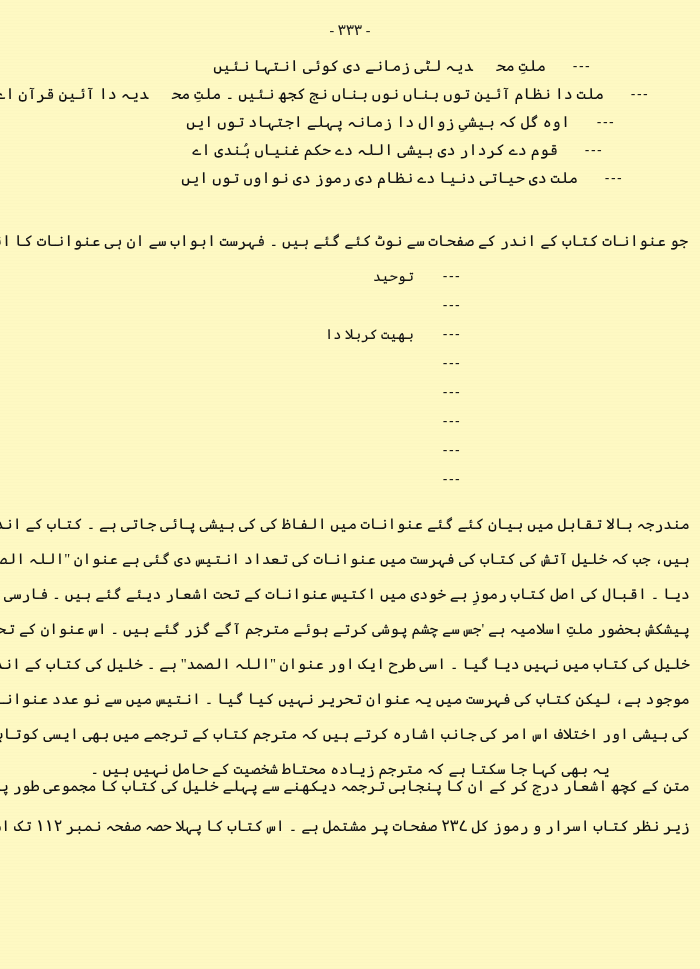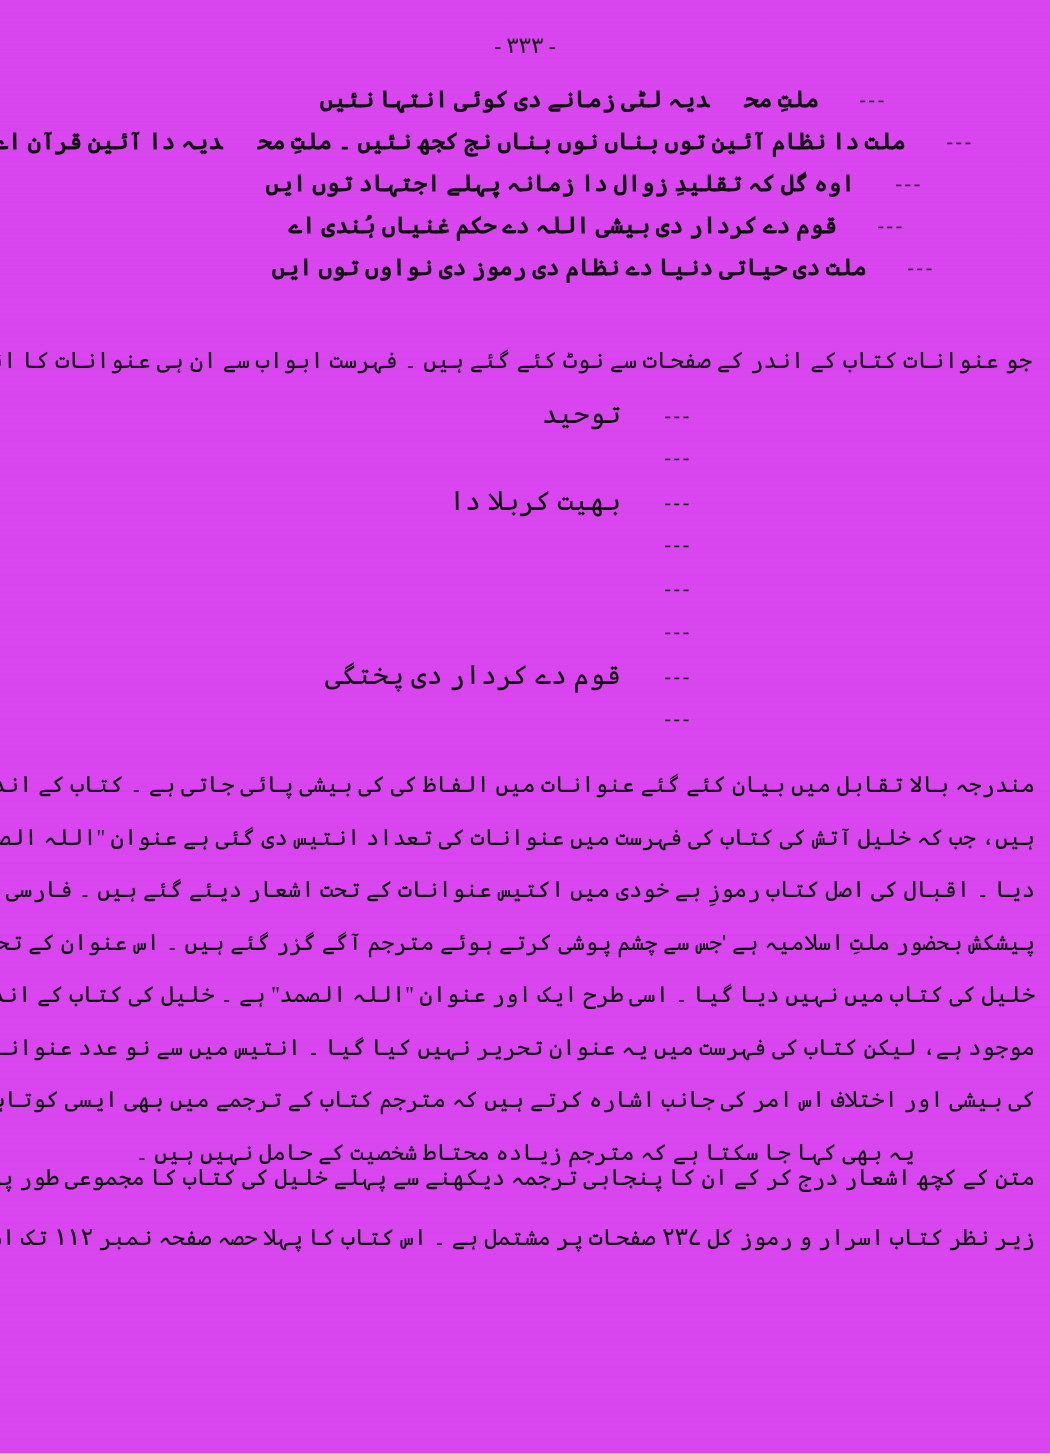"- ۳۳۳ -" .page { background: #d946ef -> #fef9c3 }
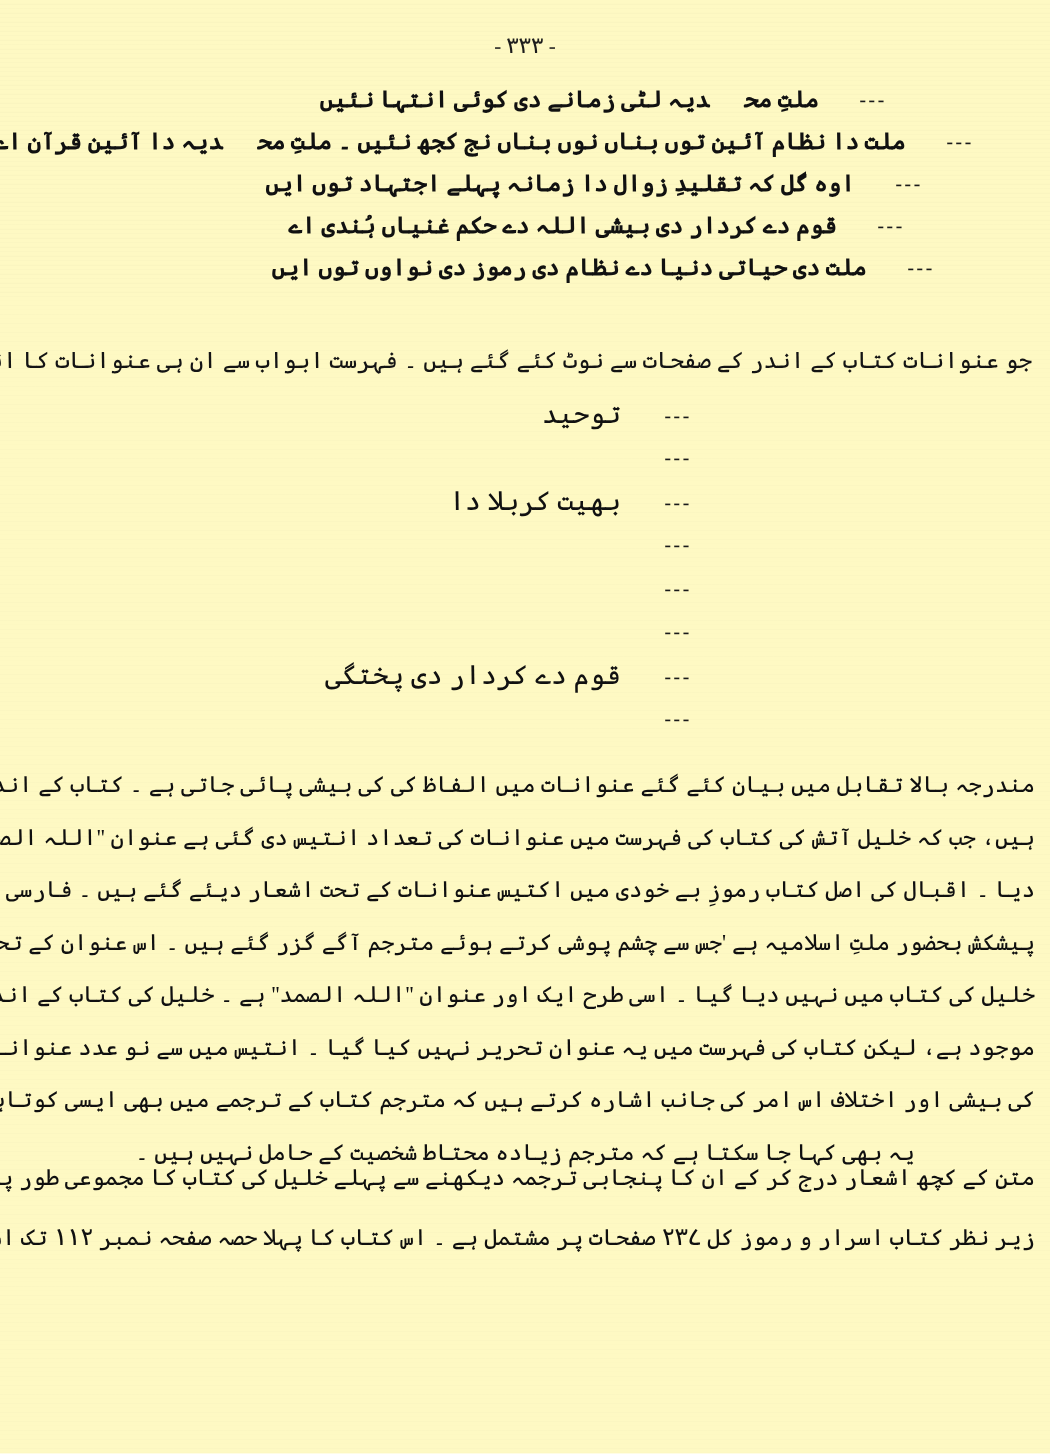"ملتِ محمؐدیہ لٹی زمانے دی" .verse-row .verse-text { font-weight: bold -> none }
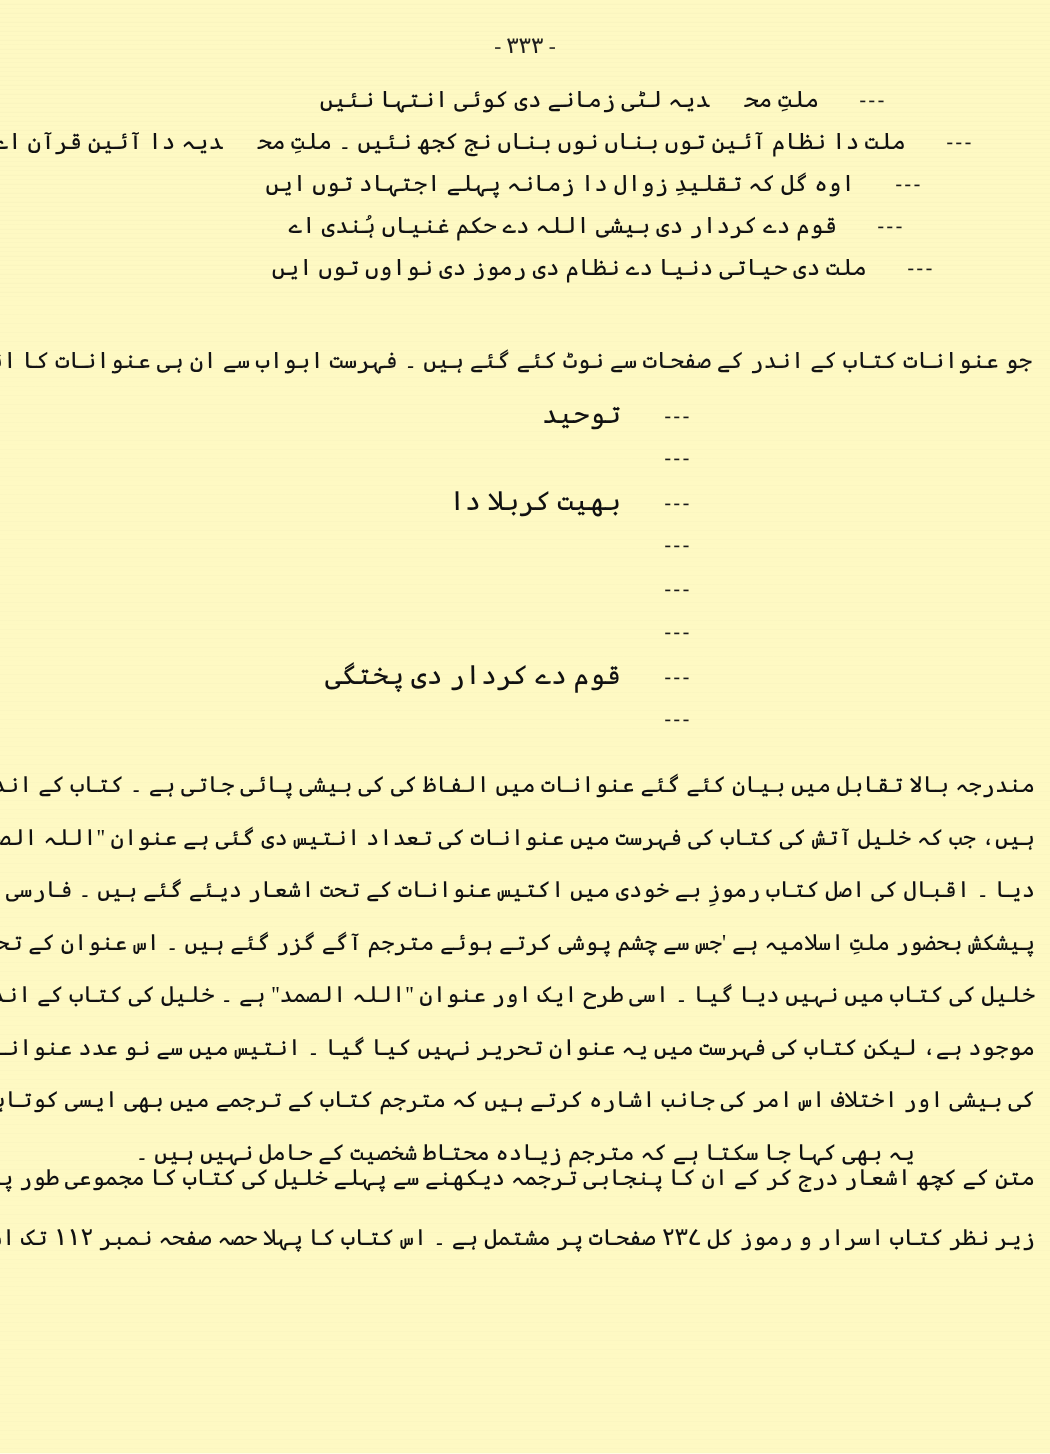"اوہ گل کہ تقلیدِ زوال" span.verse-text { text: تقلیدِ -> بیشیِ }
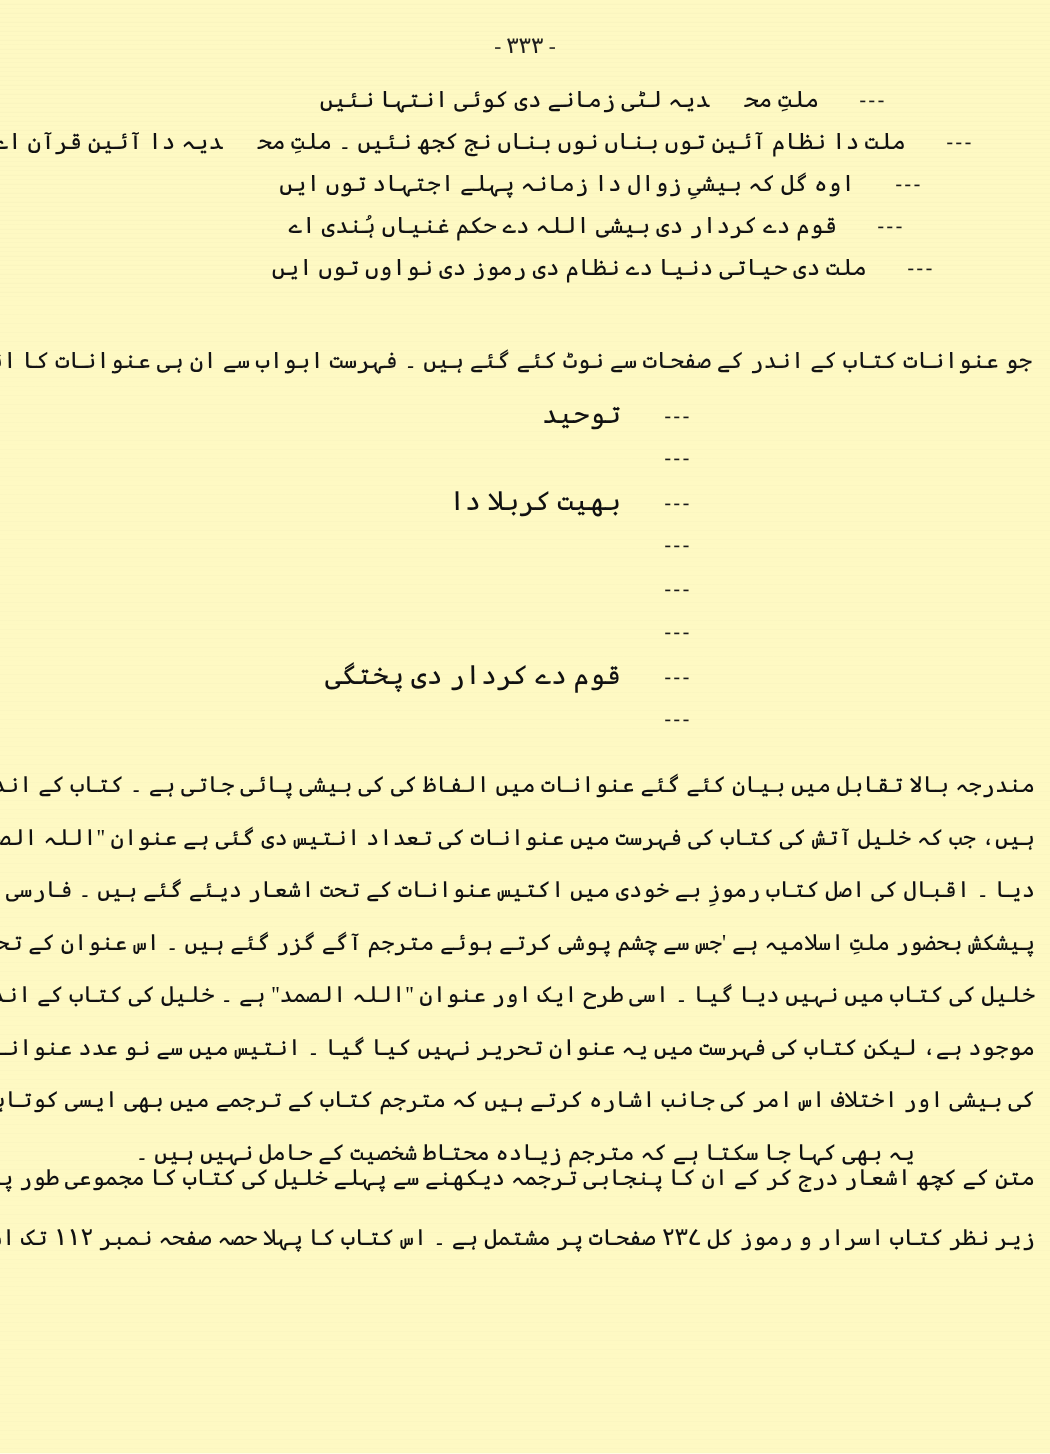"توحید" .index-row .index-text { font-size: 18px -> 14px }
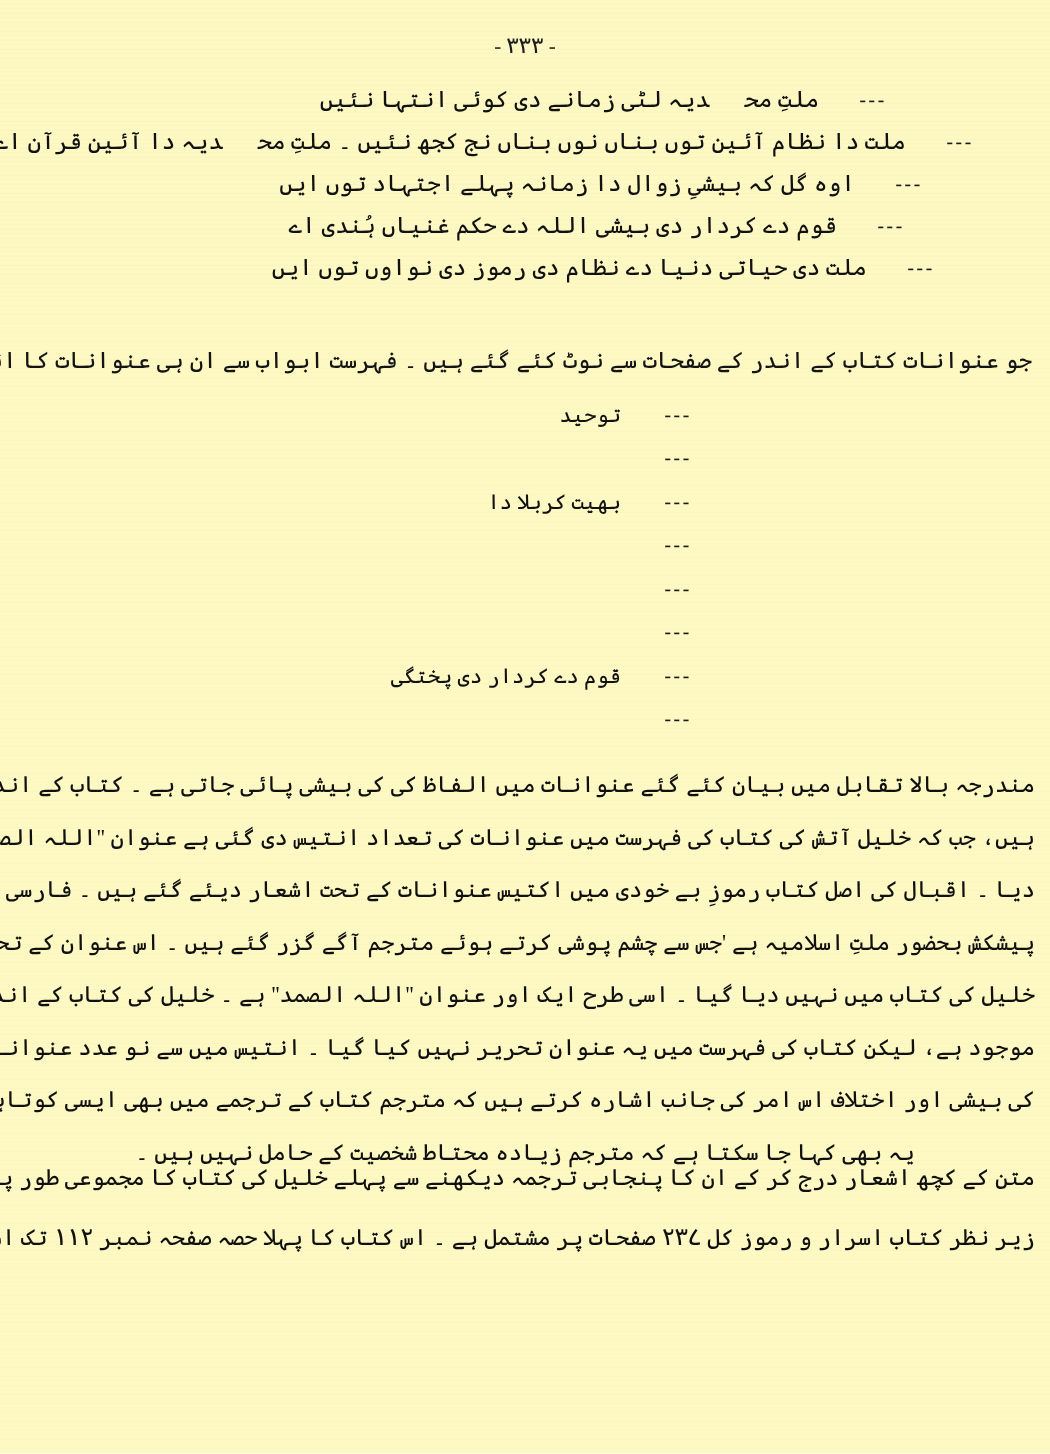"قوم دے کردار دی پختگی" span.index-text { html: <span>قوم دے کردار دی پختگی</span> -> none }
